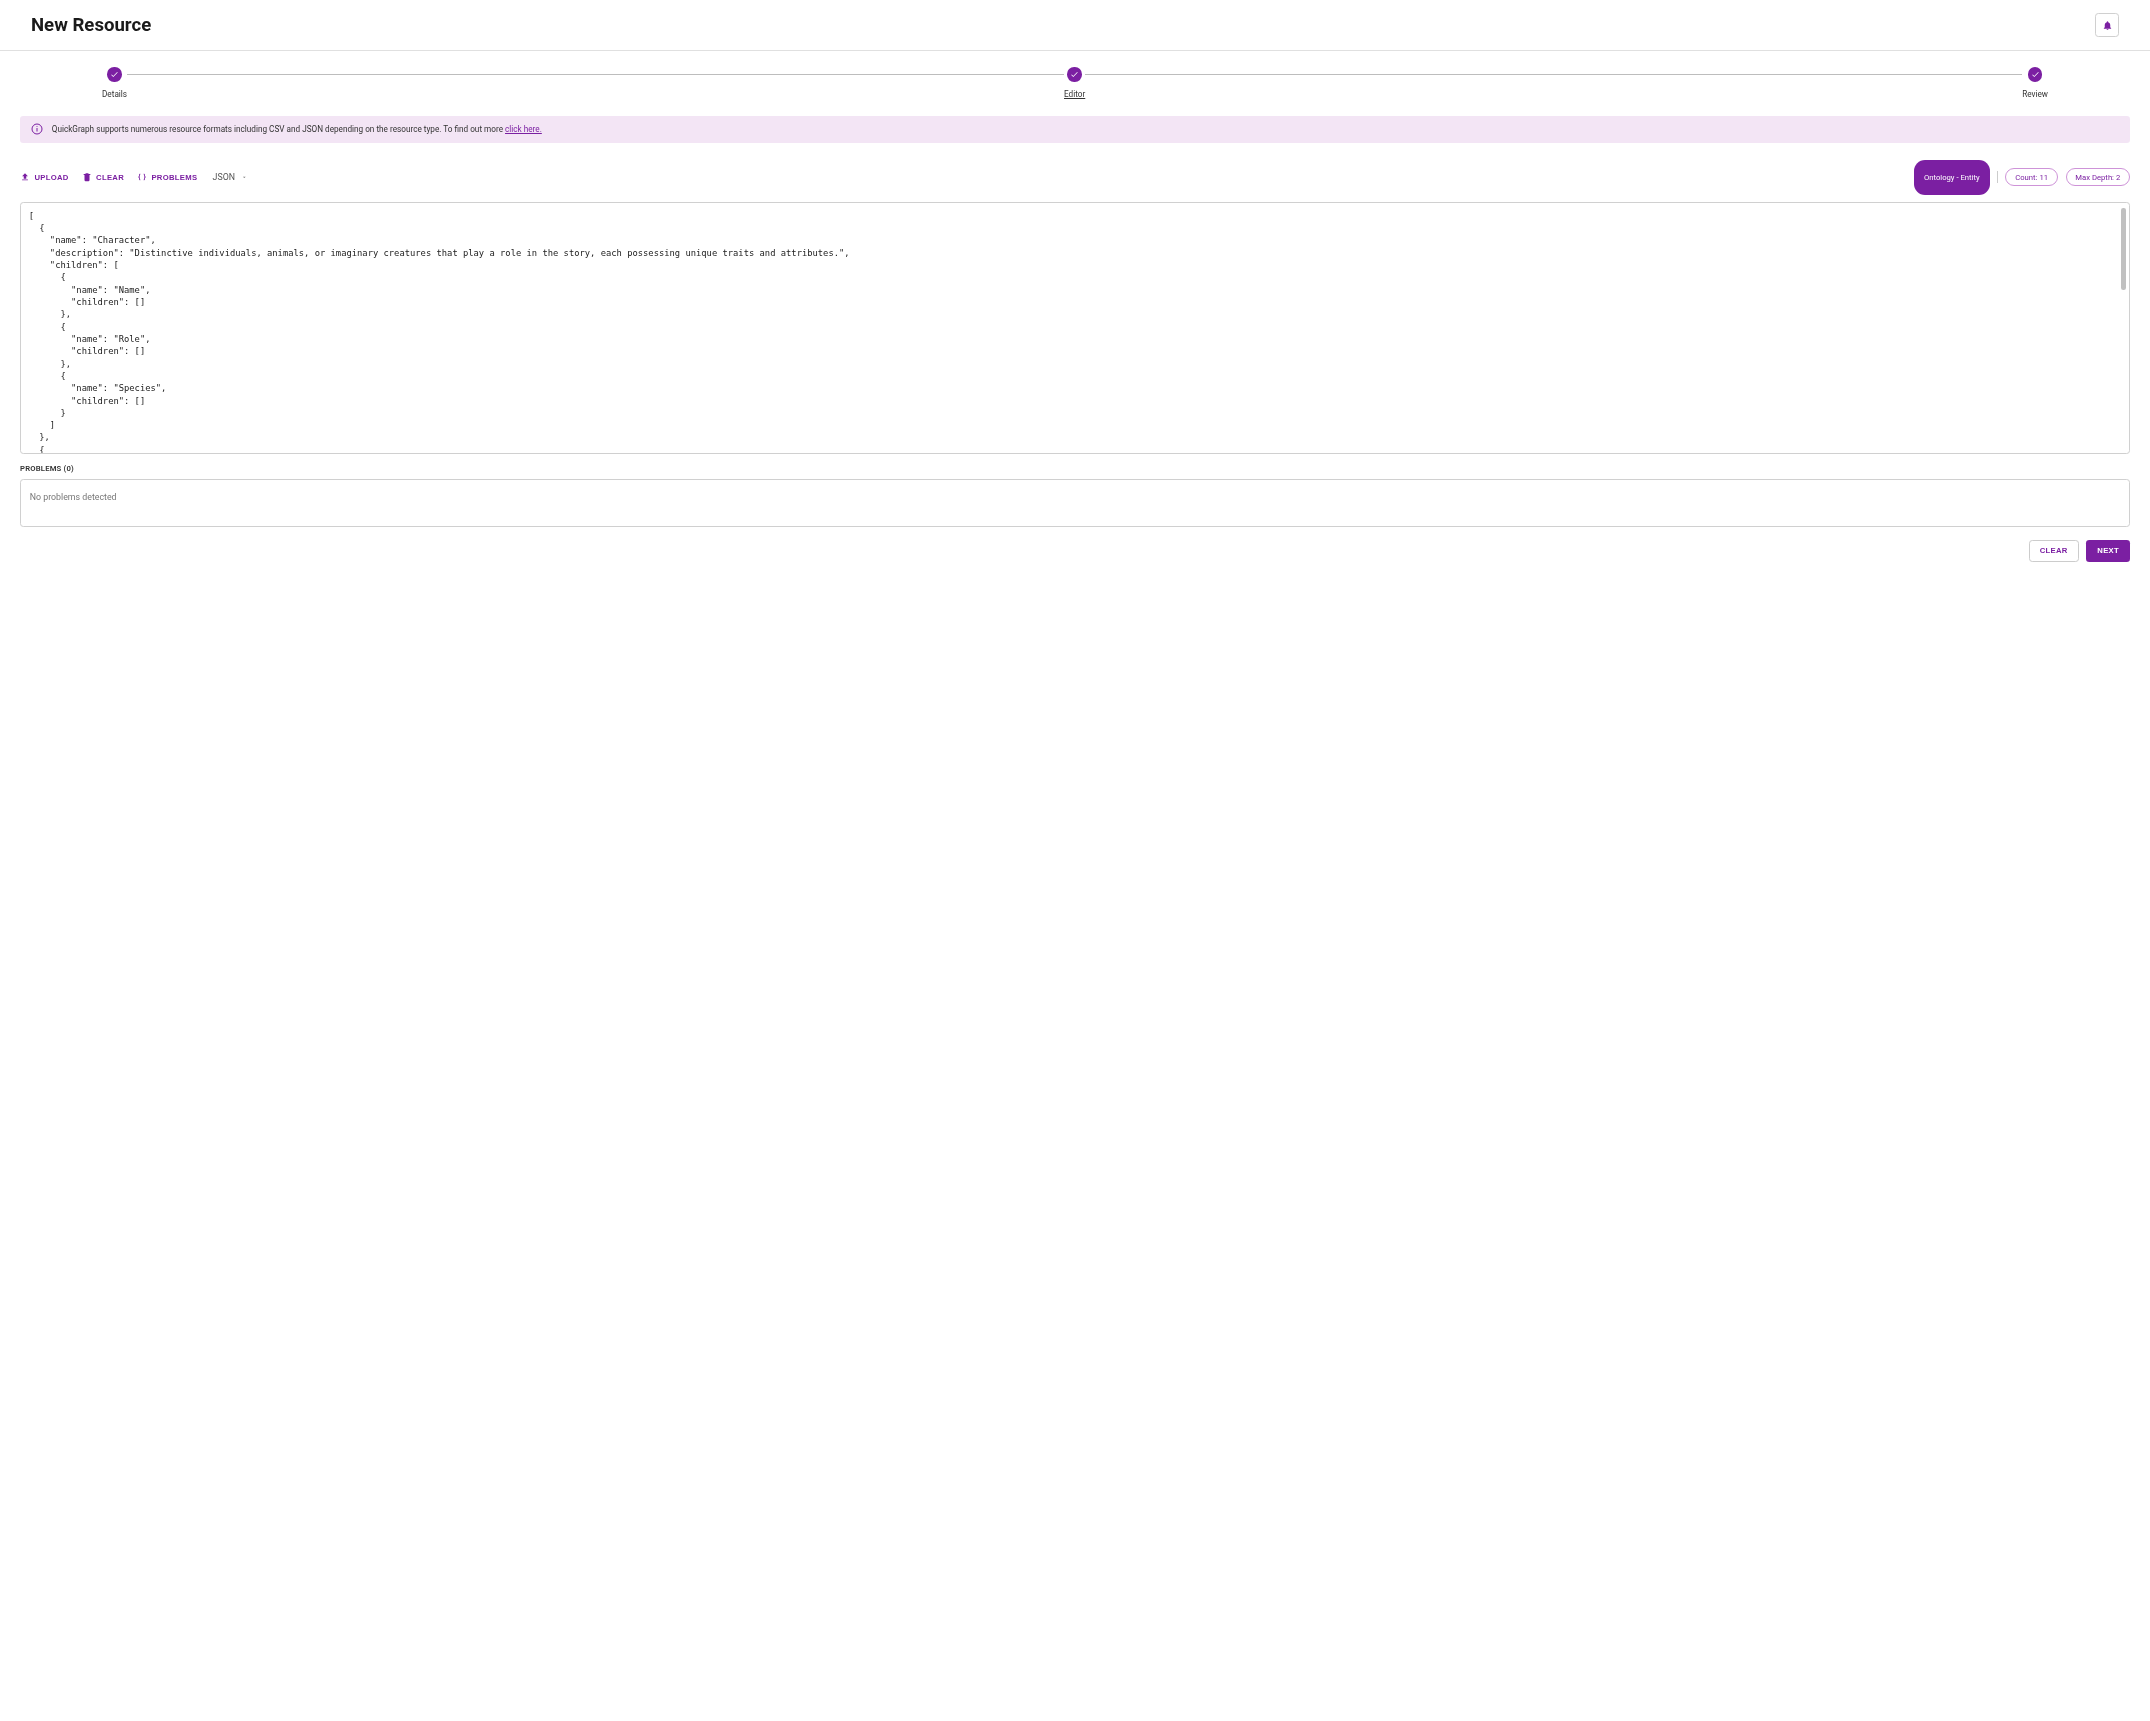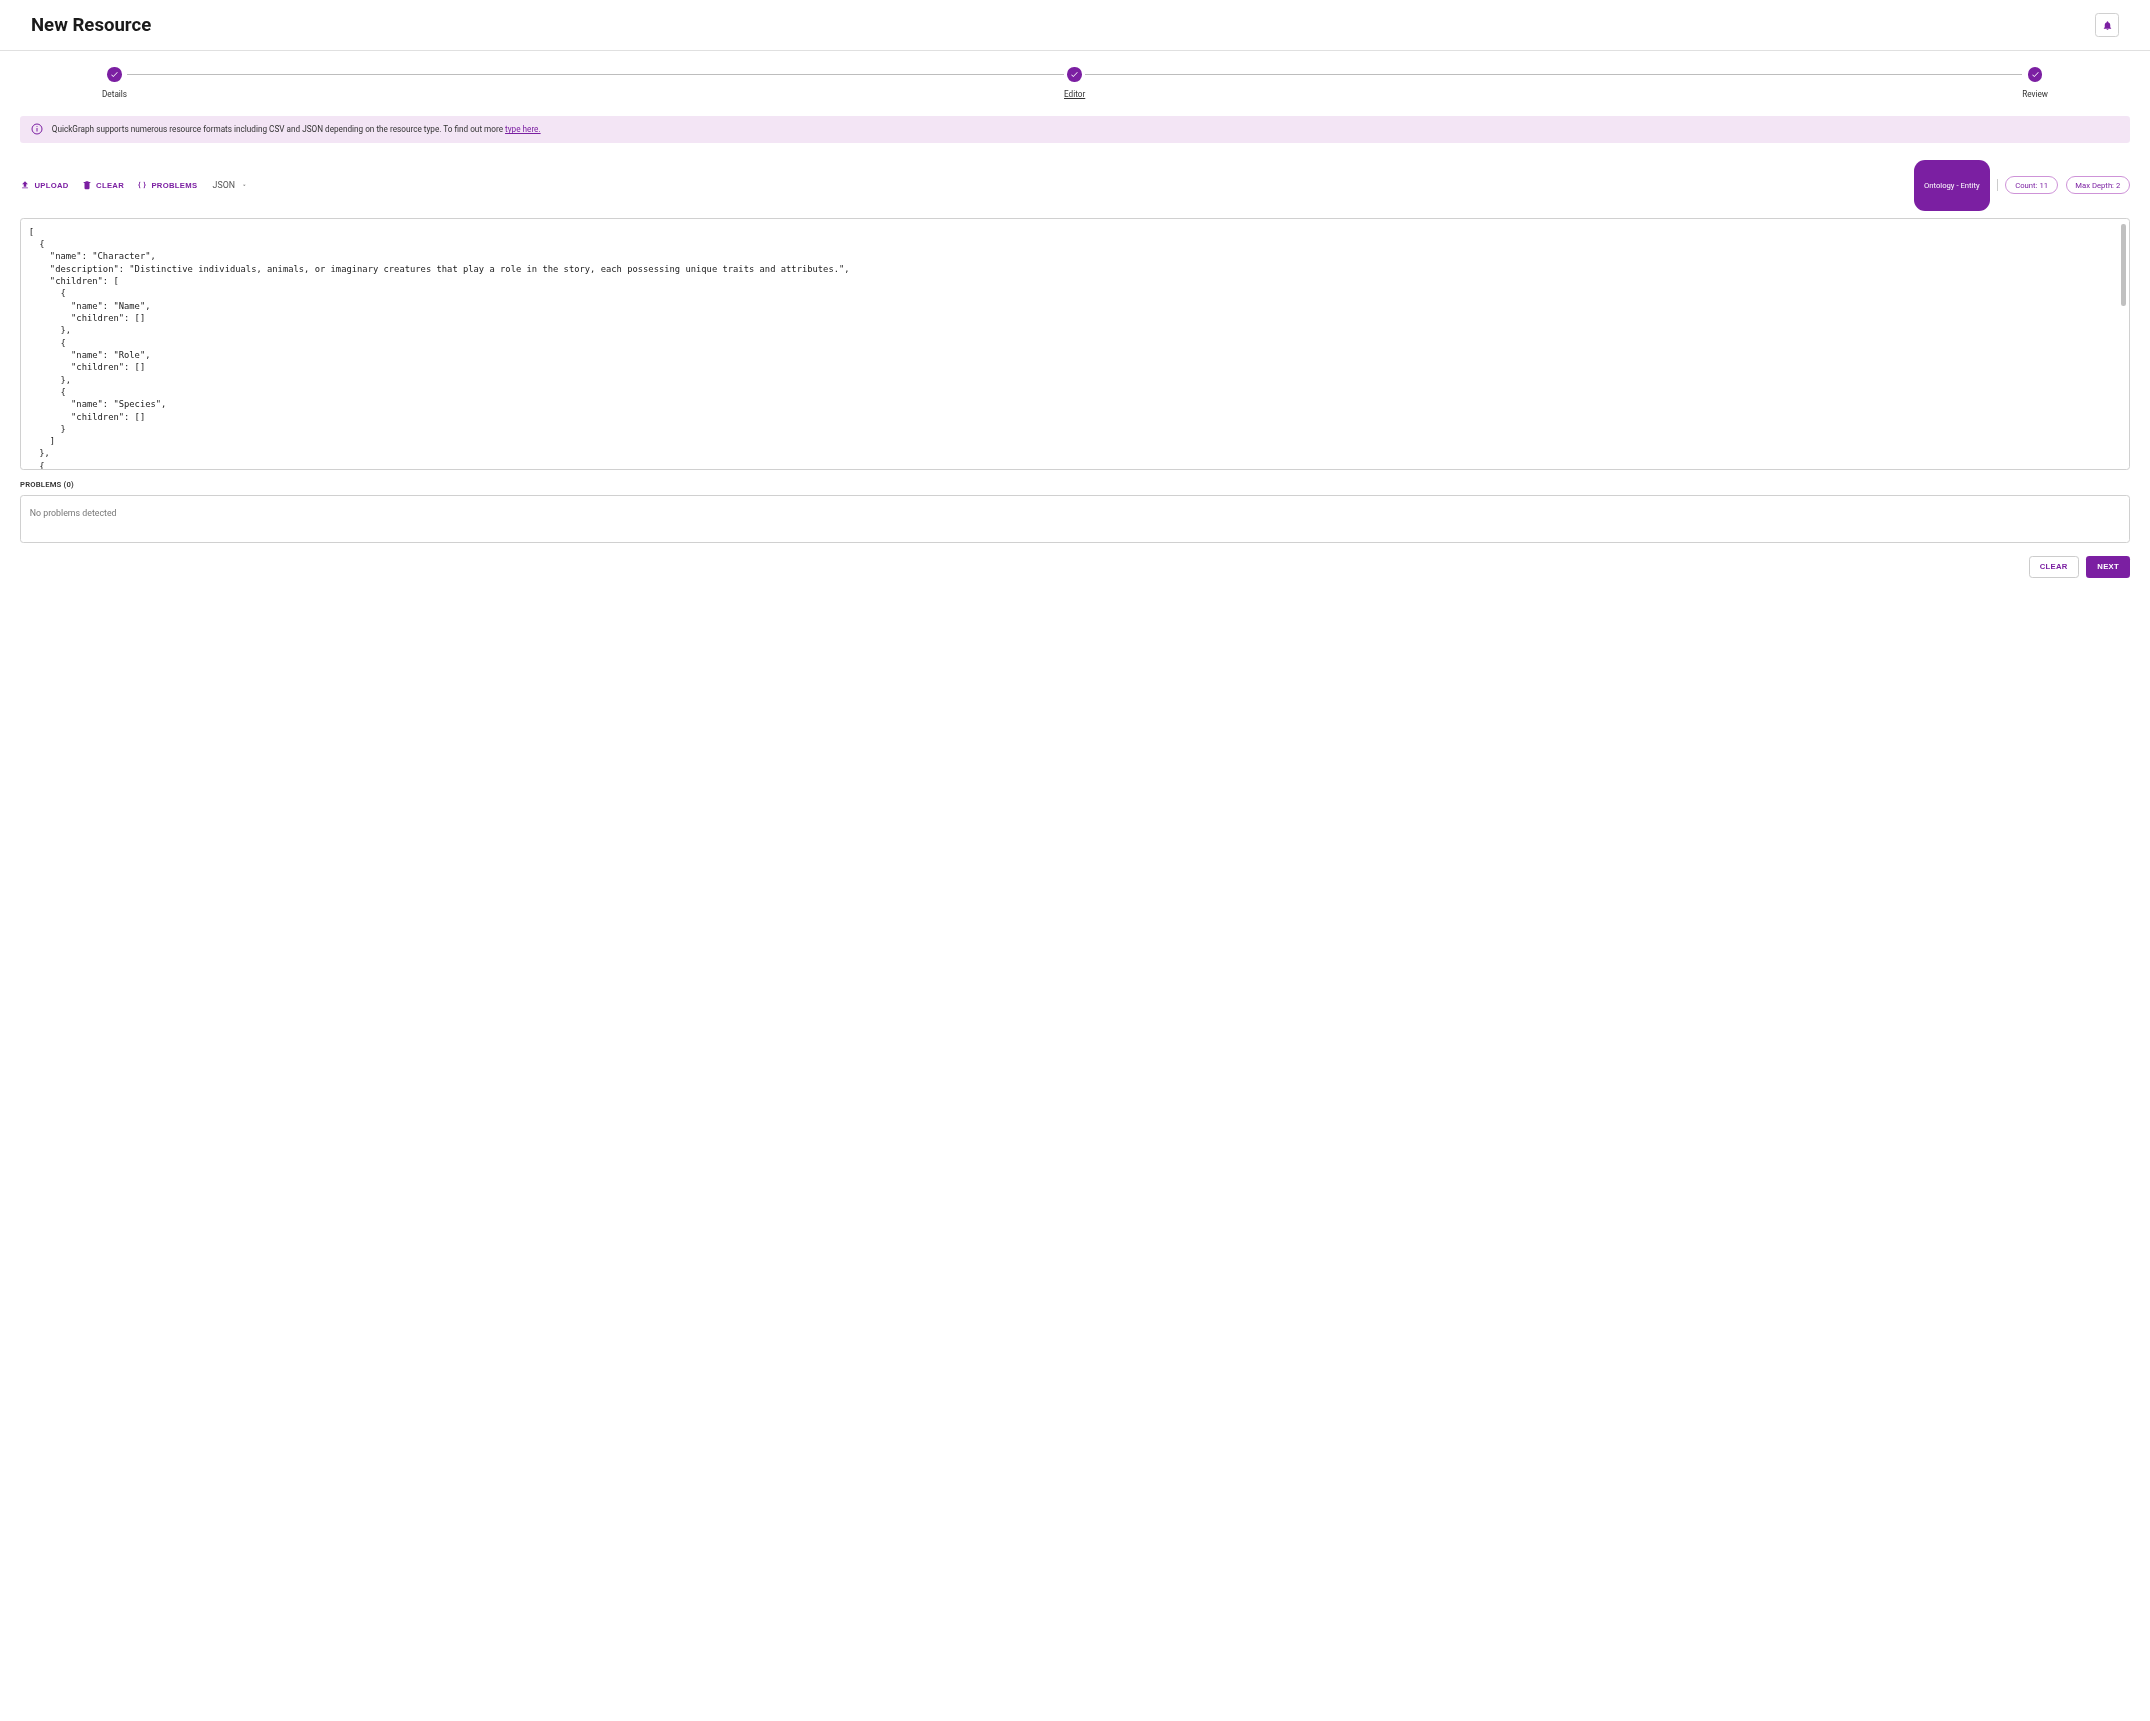"type here." a { text: type -> click }
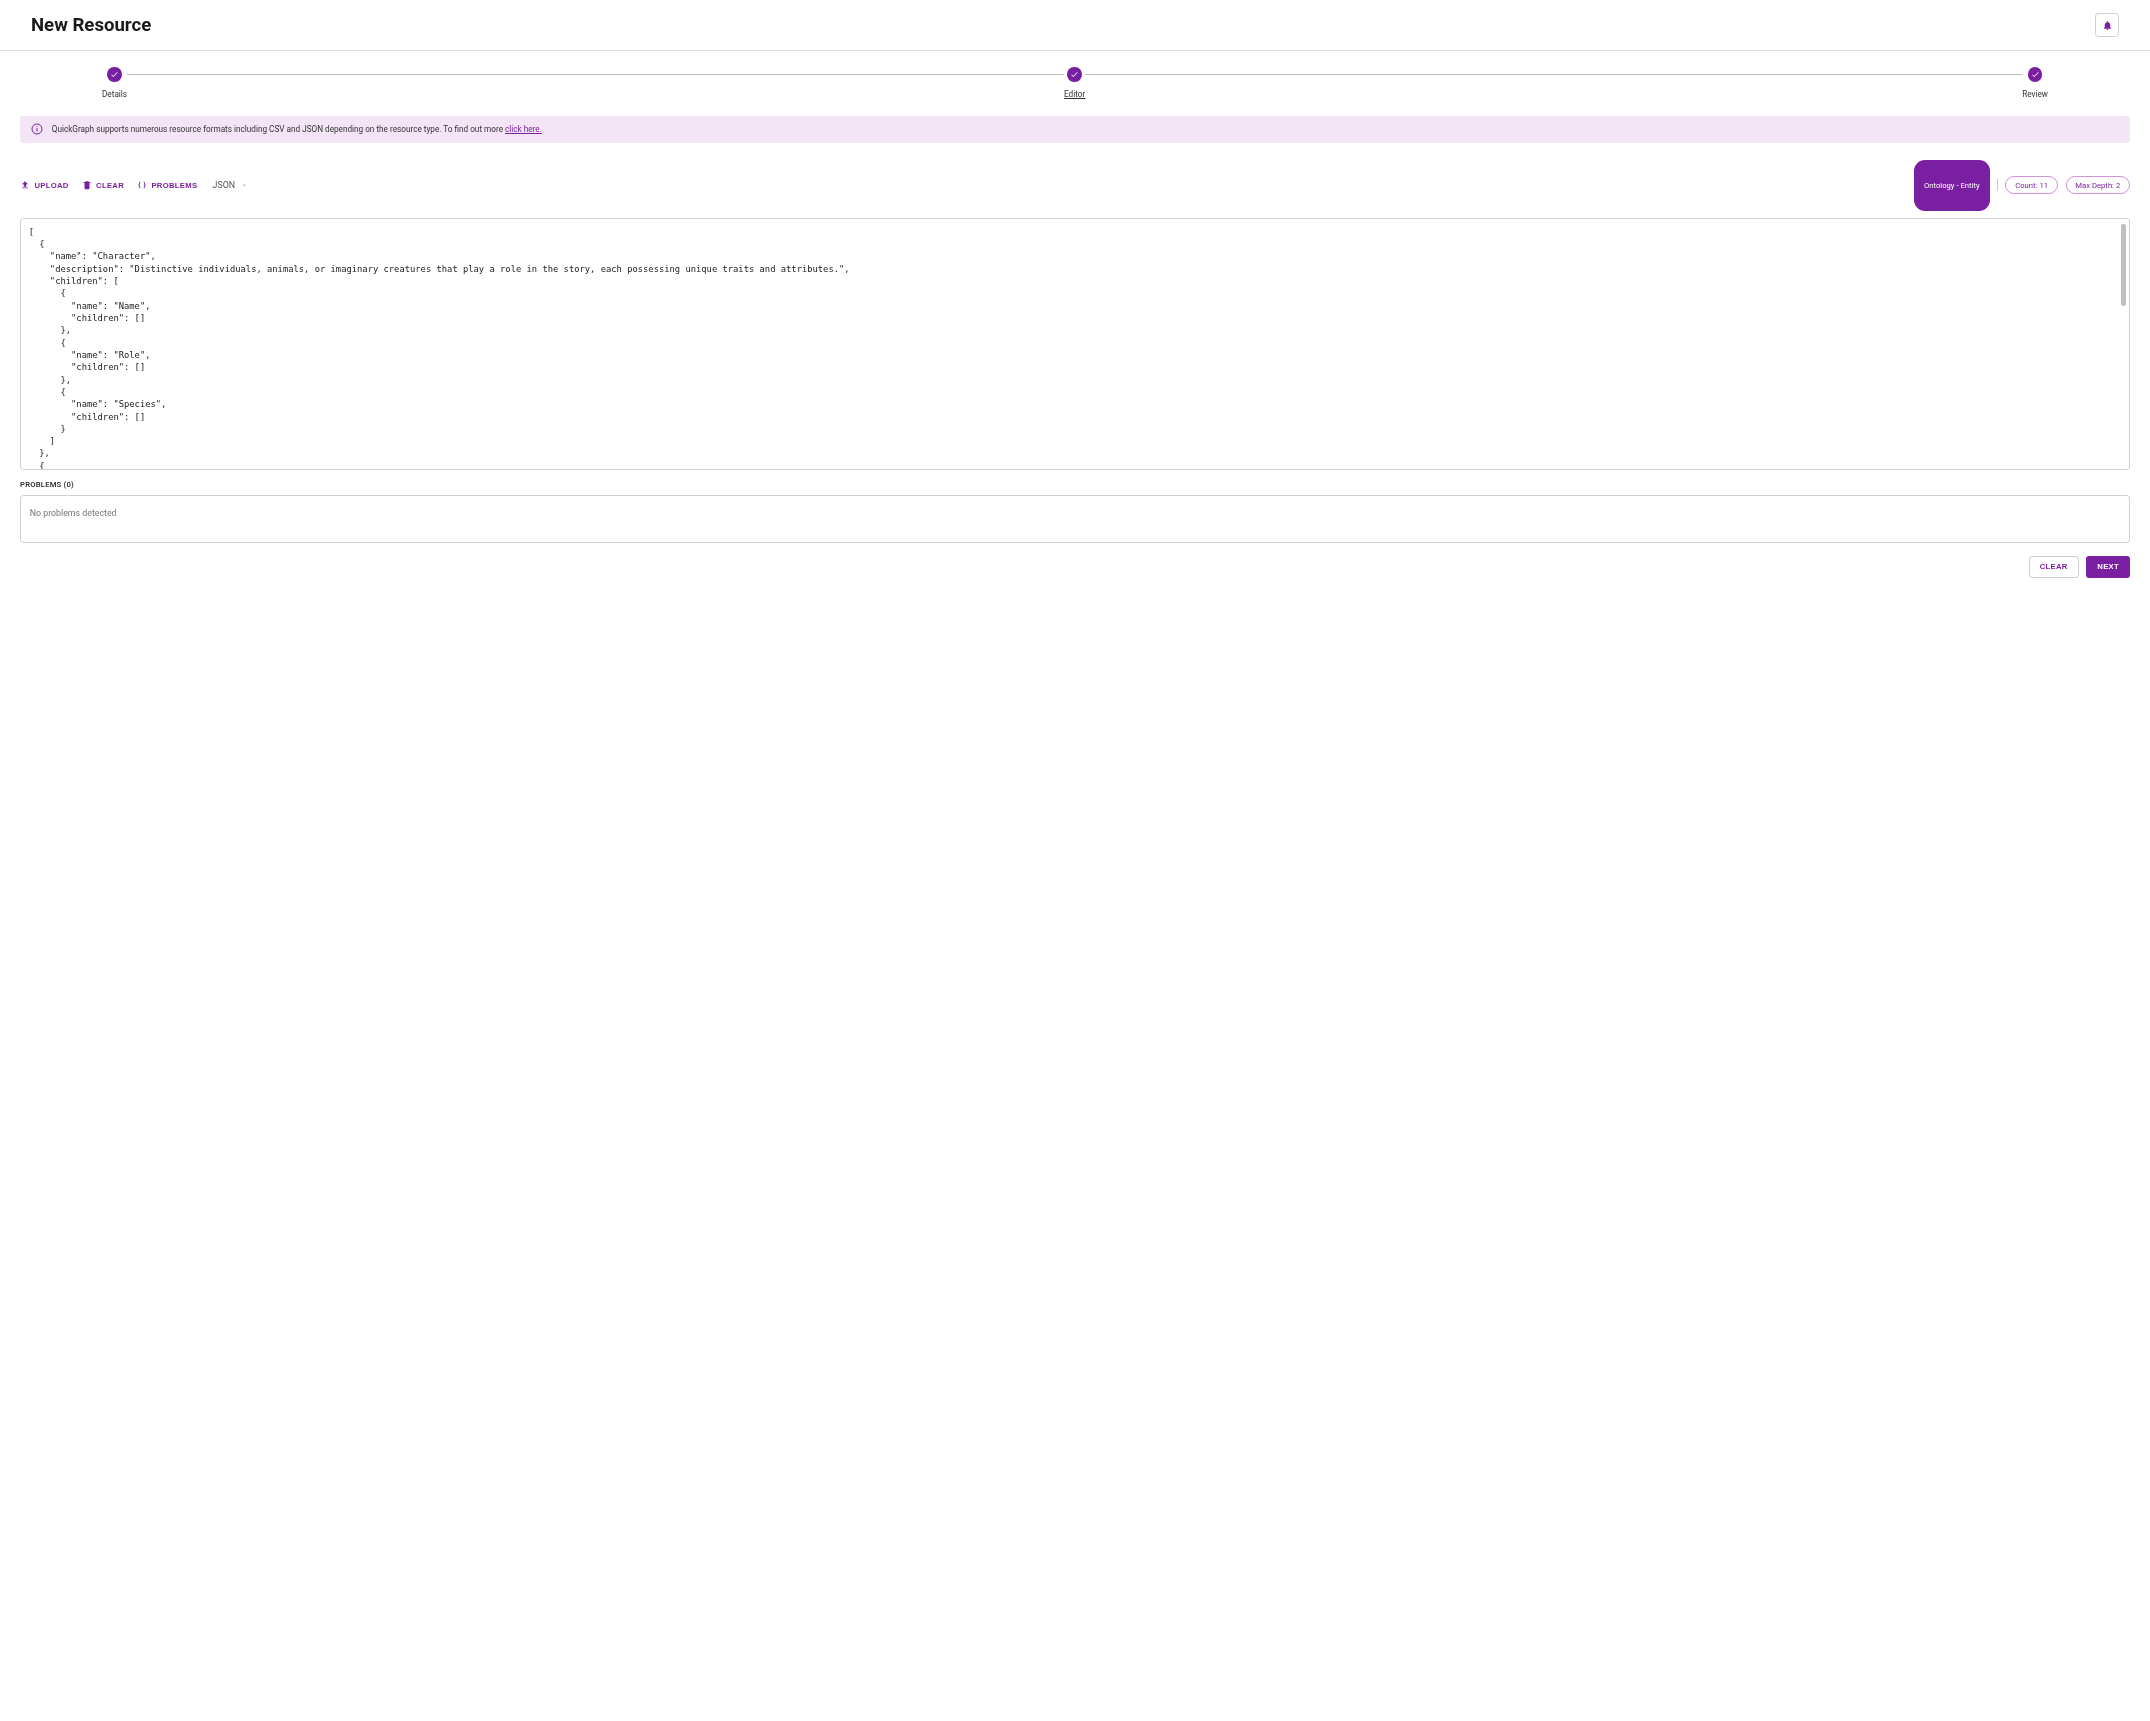"Ontology - Entity" .chip-filled { padding: 21px 10px -> 13px 10px }
